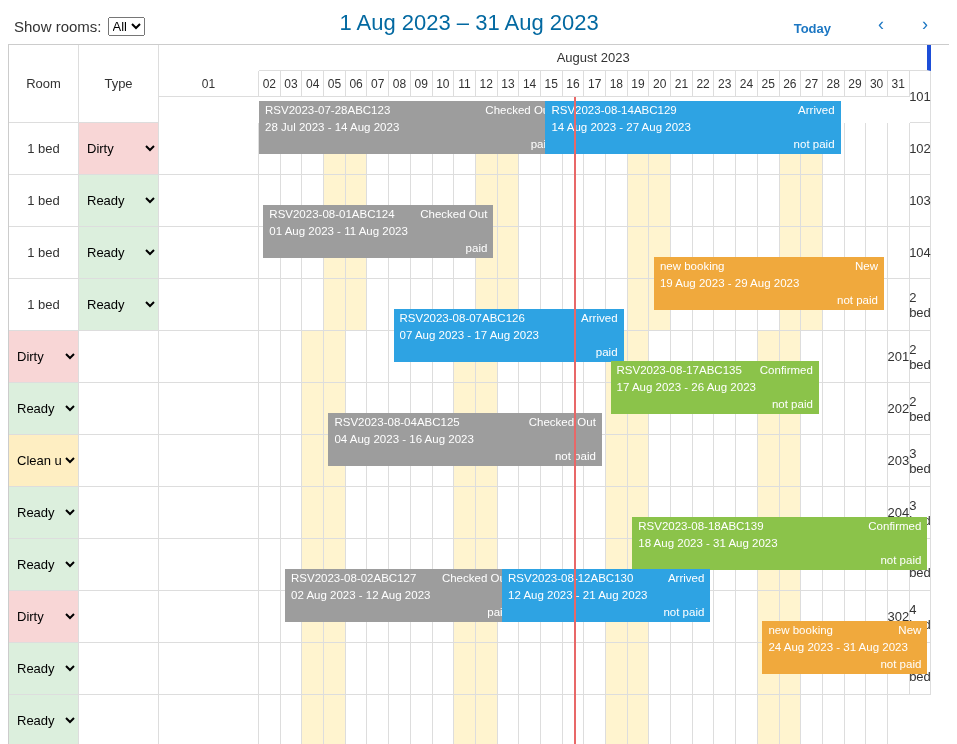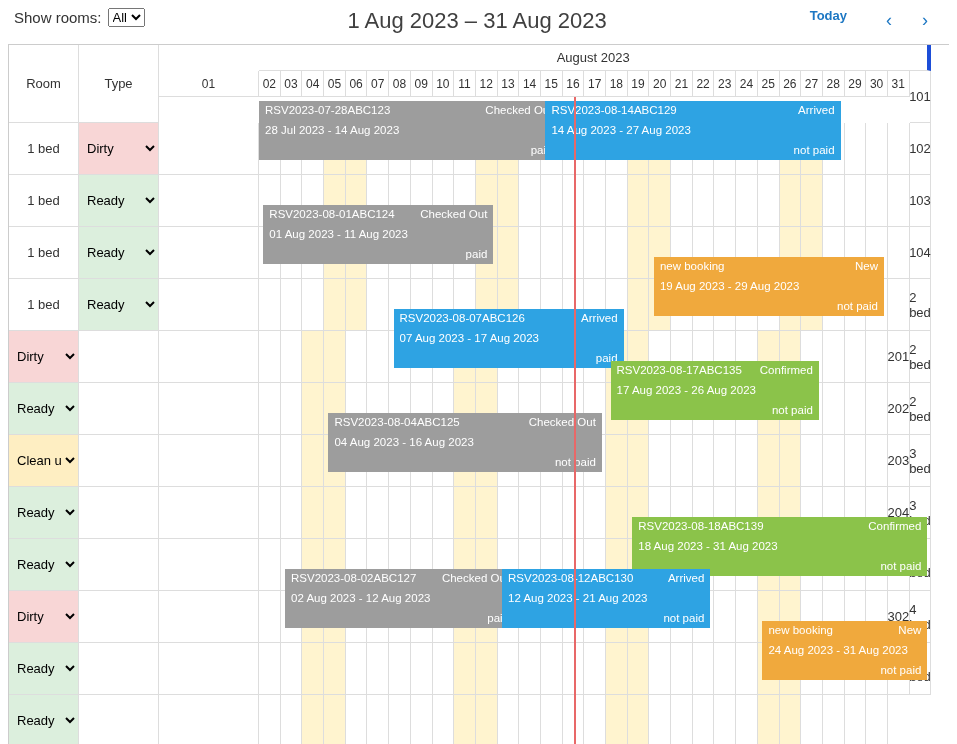"Show rooms:" .topbar { align-items: flex-start -> flex-end; gap: none -> 8px }
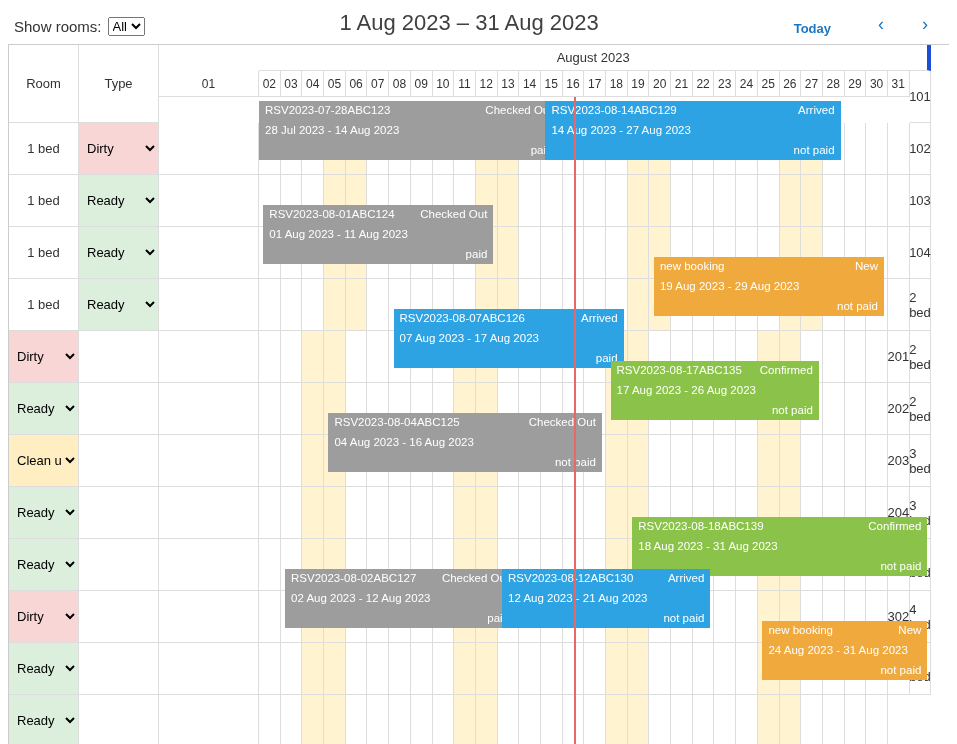"1 Aug 2023 – 31" .topbar .title { color: #404040 -> #0369a1 }
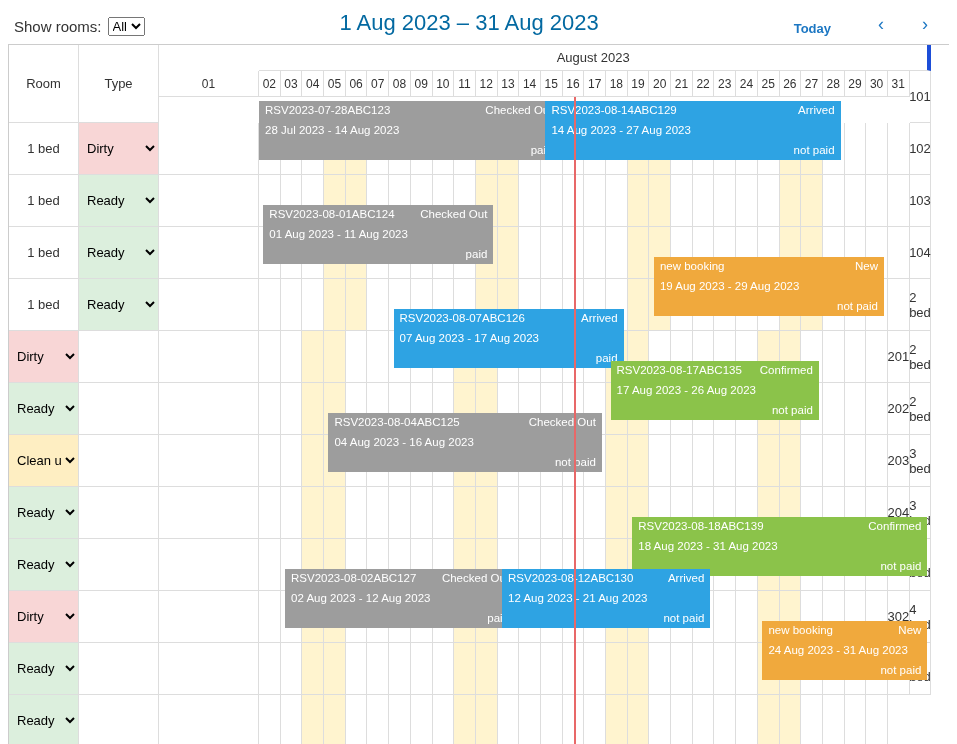"RSV2023-07-28ABC123" .booking { height: 59px -> 53px }
